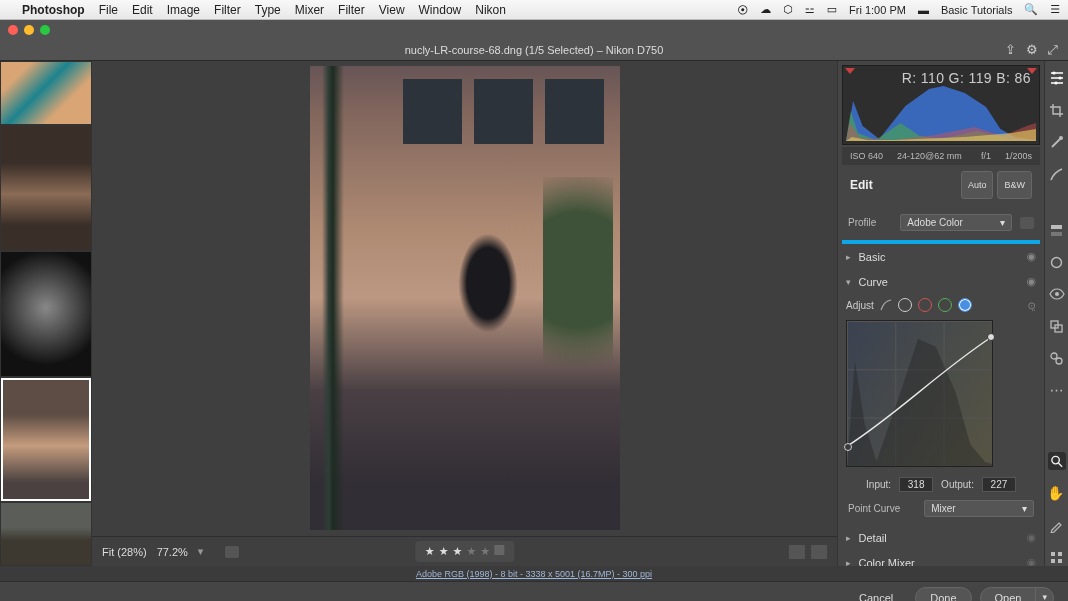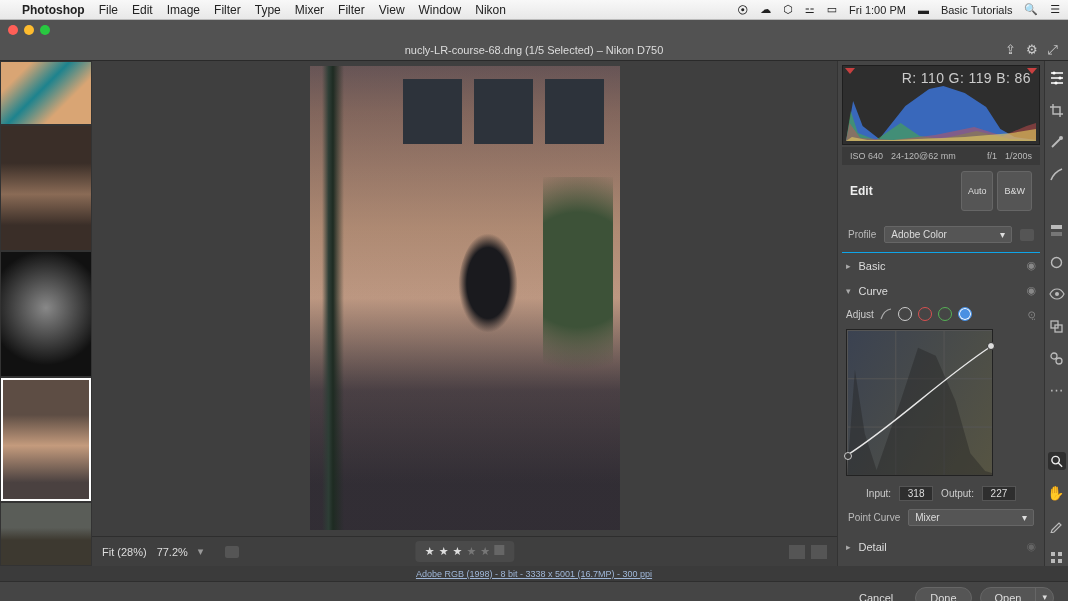"ISO 640" .iso-bar { gap: 8px -> 14px }
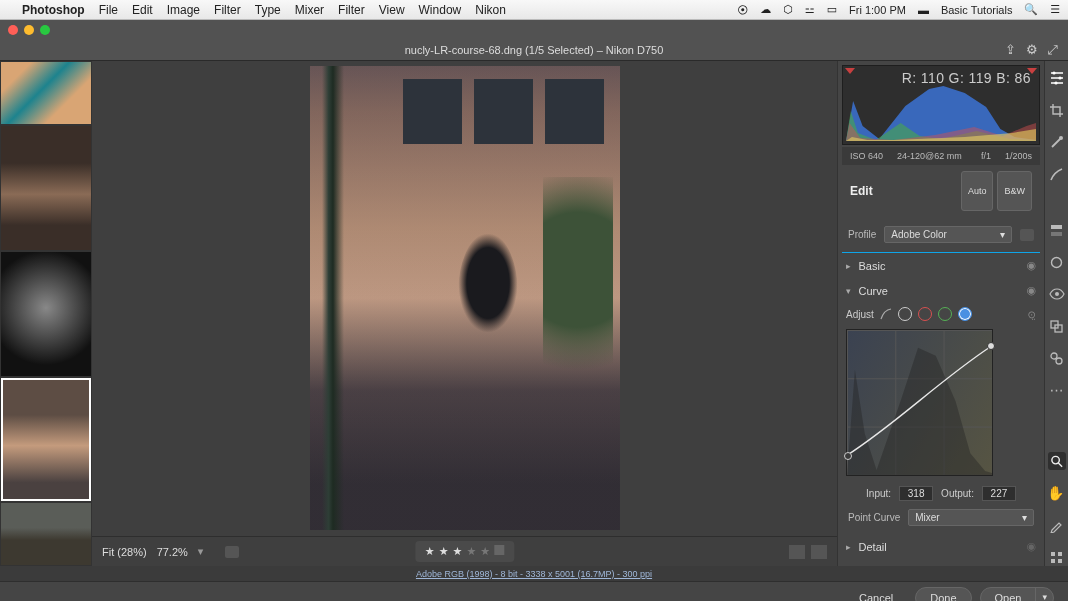"Auto" .pill { padding: 14px 6px -> 8px 6px }
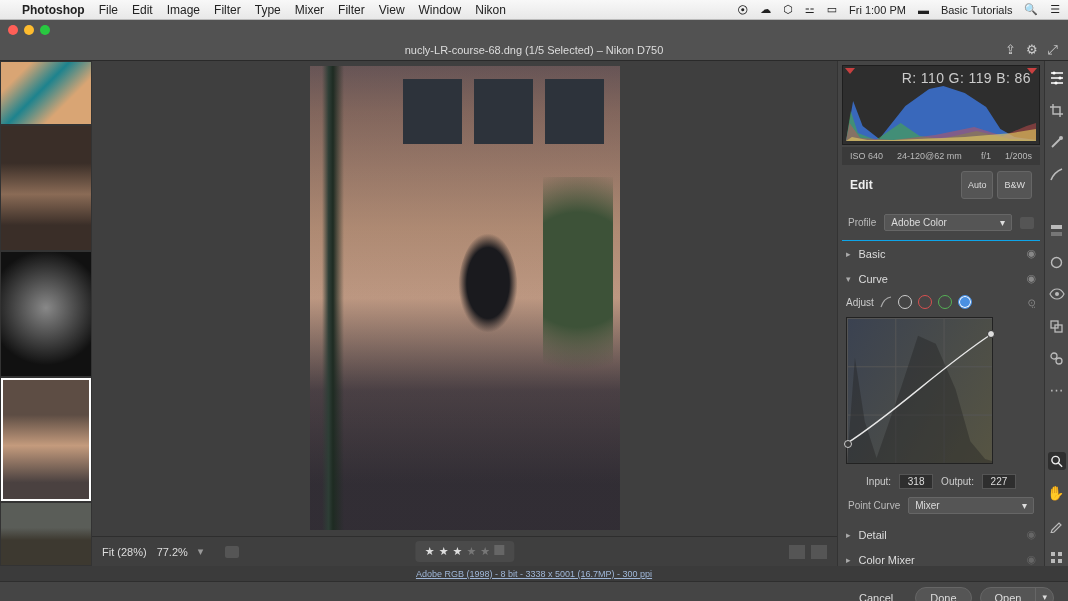"Profile" .panel-section { border-bottom: 1px solid #0ea5e9 -> 4px solid #0ea5e9 }
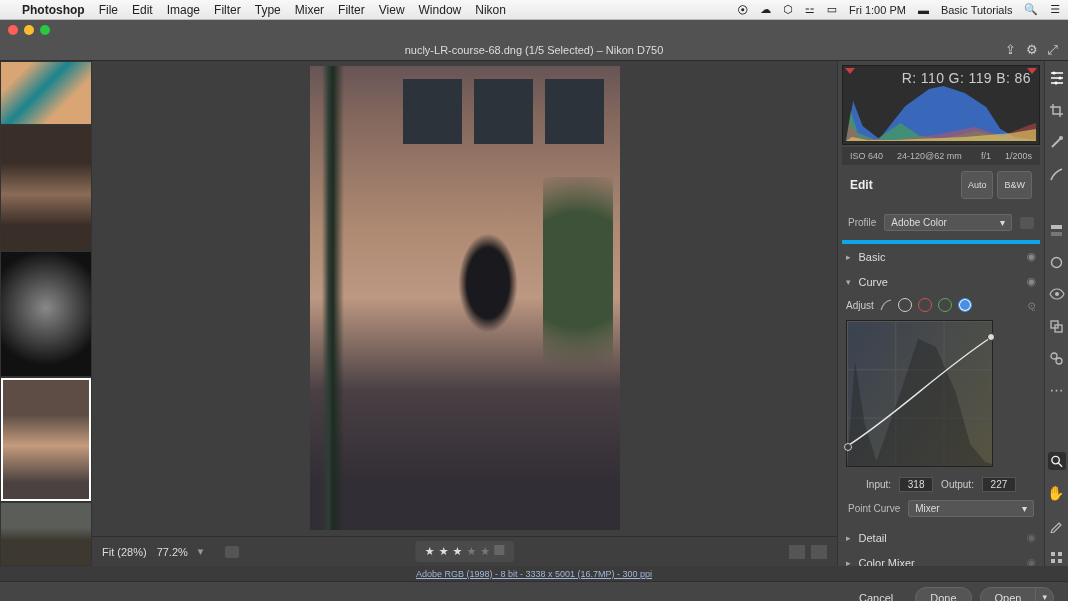"Adobe Color" .select { margin-left: none -> 16px }
